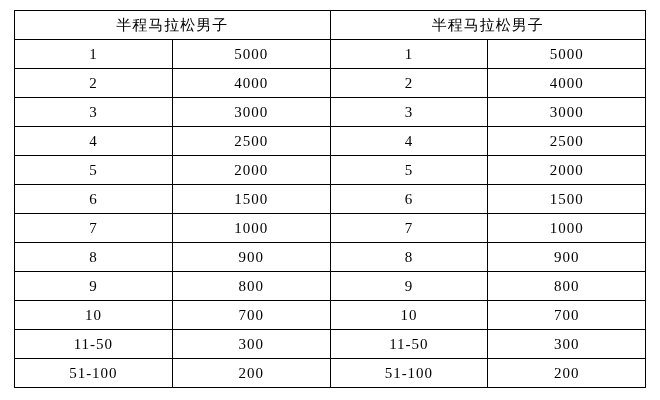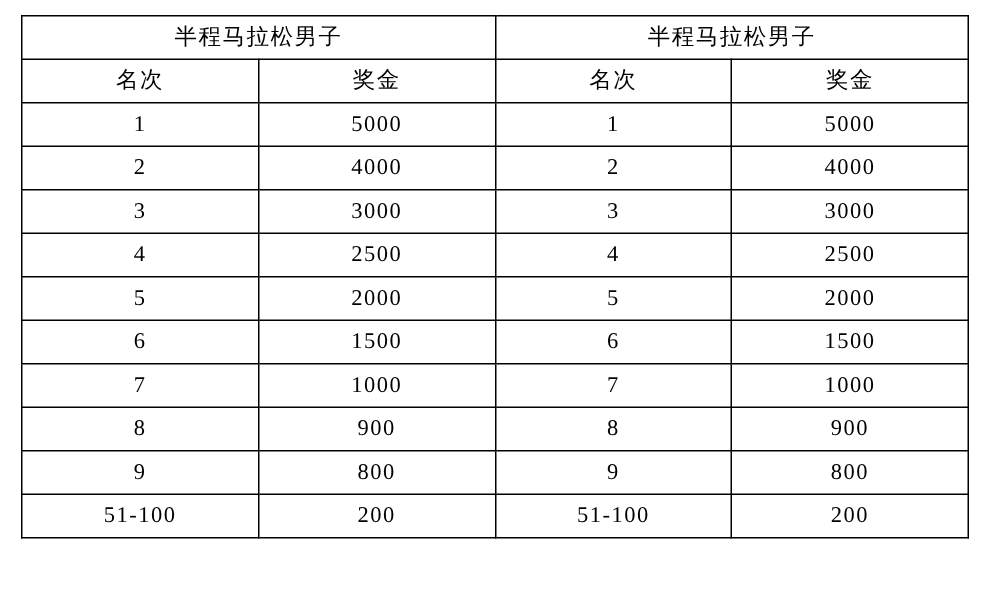"名次" tr { html: <tr> <td>名次</td> <td>奖金</td> <td>名次</td> <td>奖金</td> </tr> -> none }
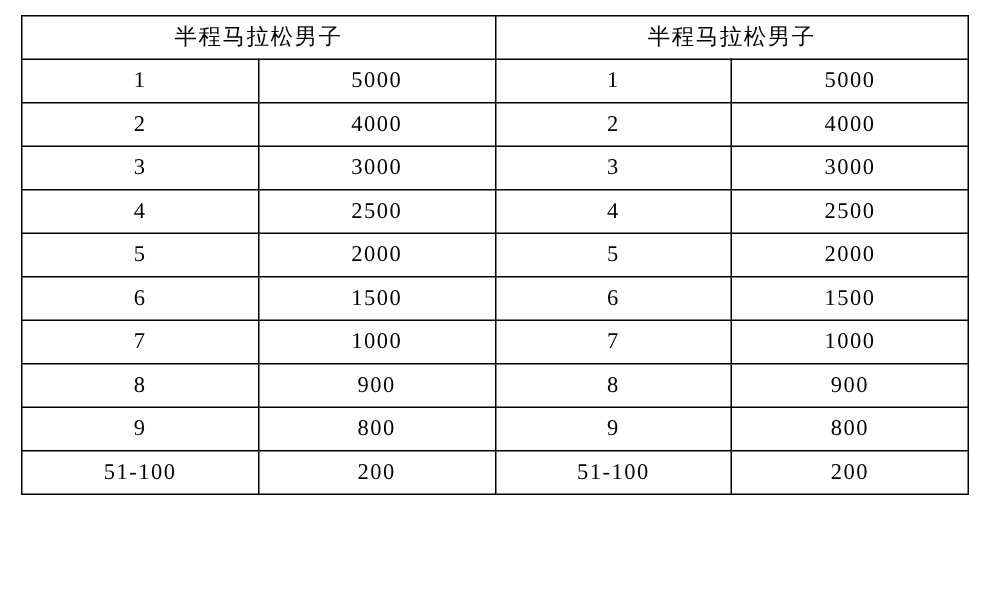"10" tr { html: none -> <tr> <td>10</td> <td>700</td> <td>10</td> <td>700</td> </tr> }
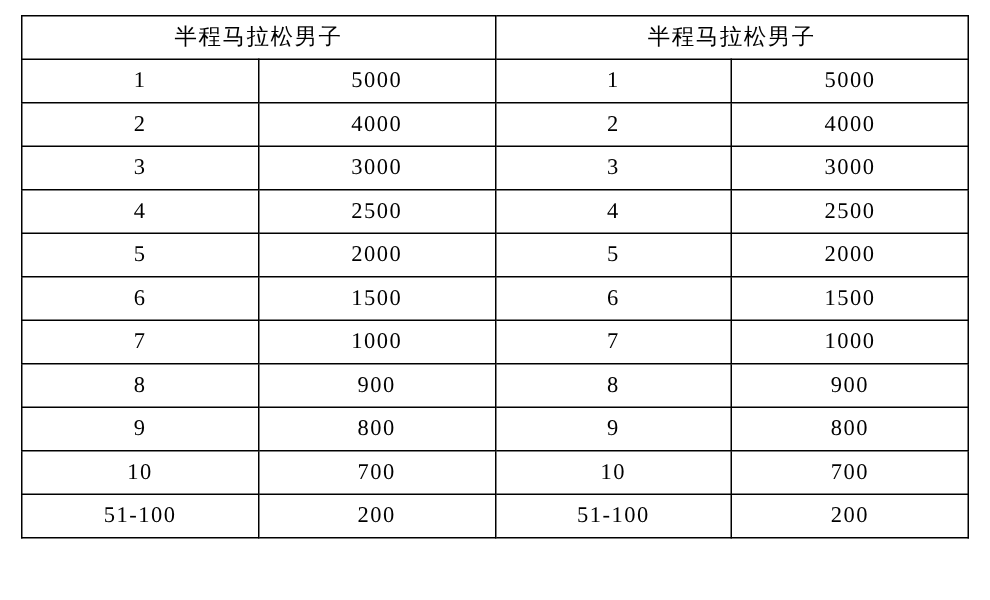"11-50" tr { html: none -> <tr> <td>11-50</td> <td>300</td> <td>11-50</td> <td>300</td> </tr> }
